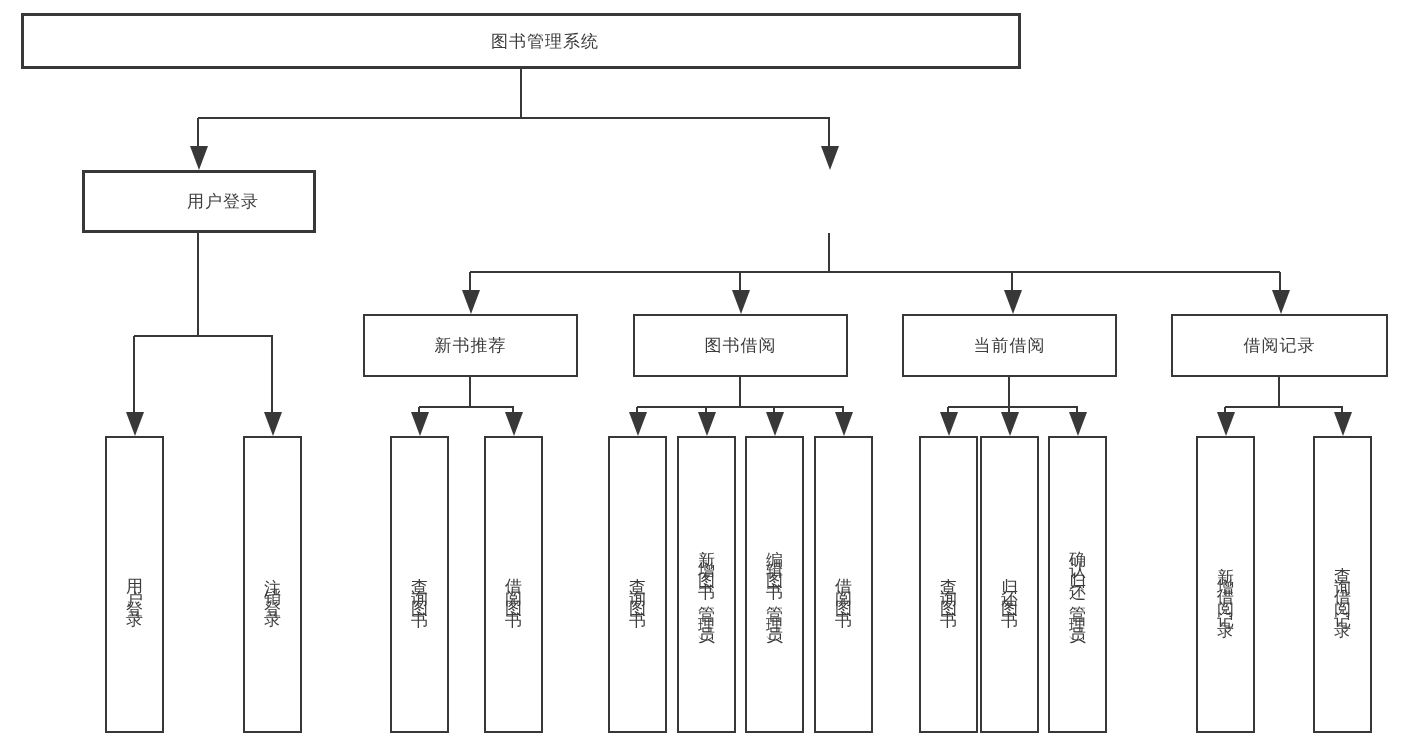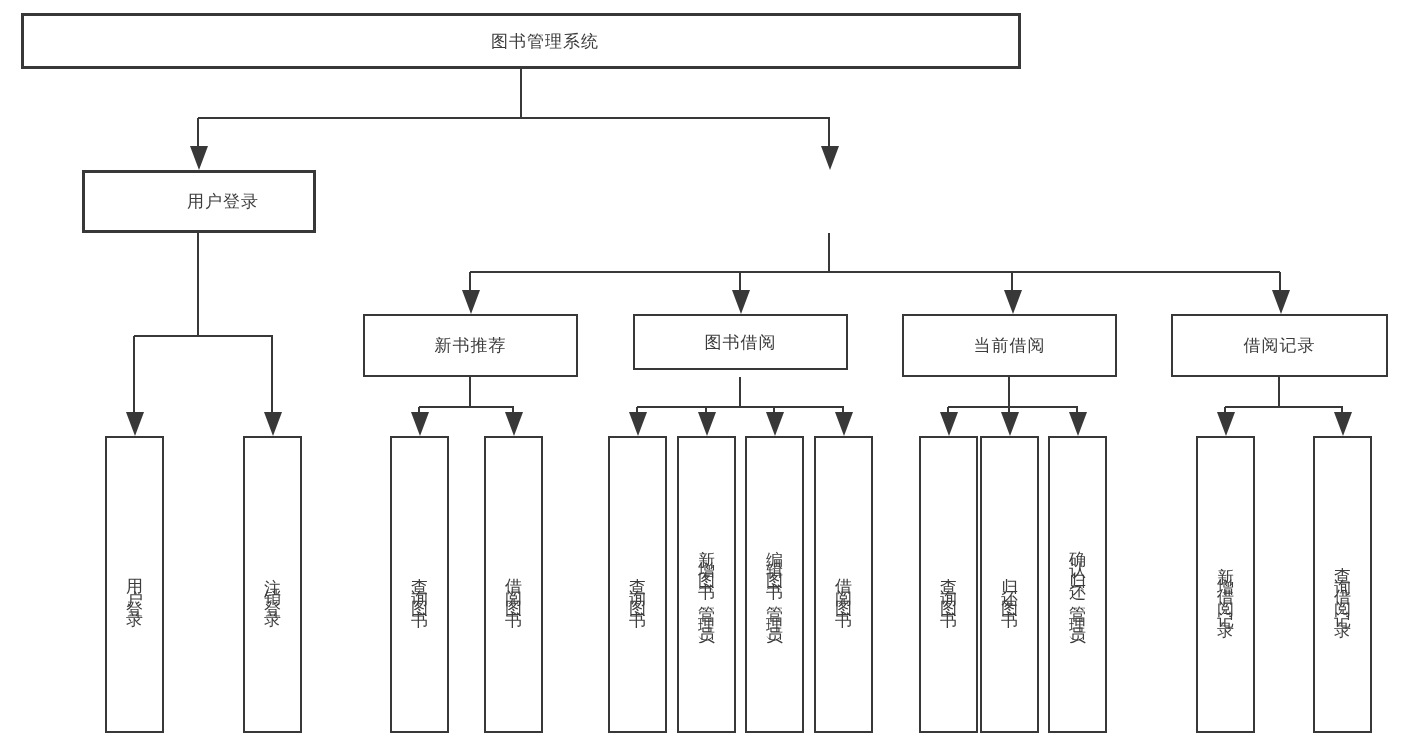"图书借阅" #n-book-borrow { height: 56px -> 63px }
